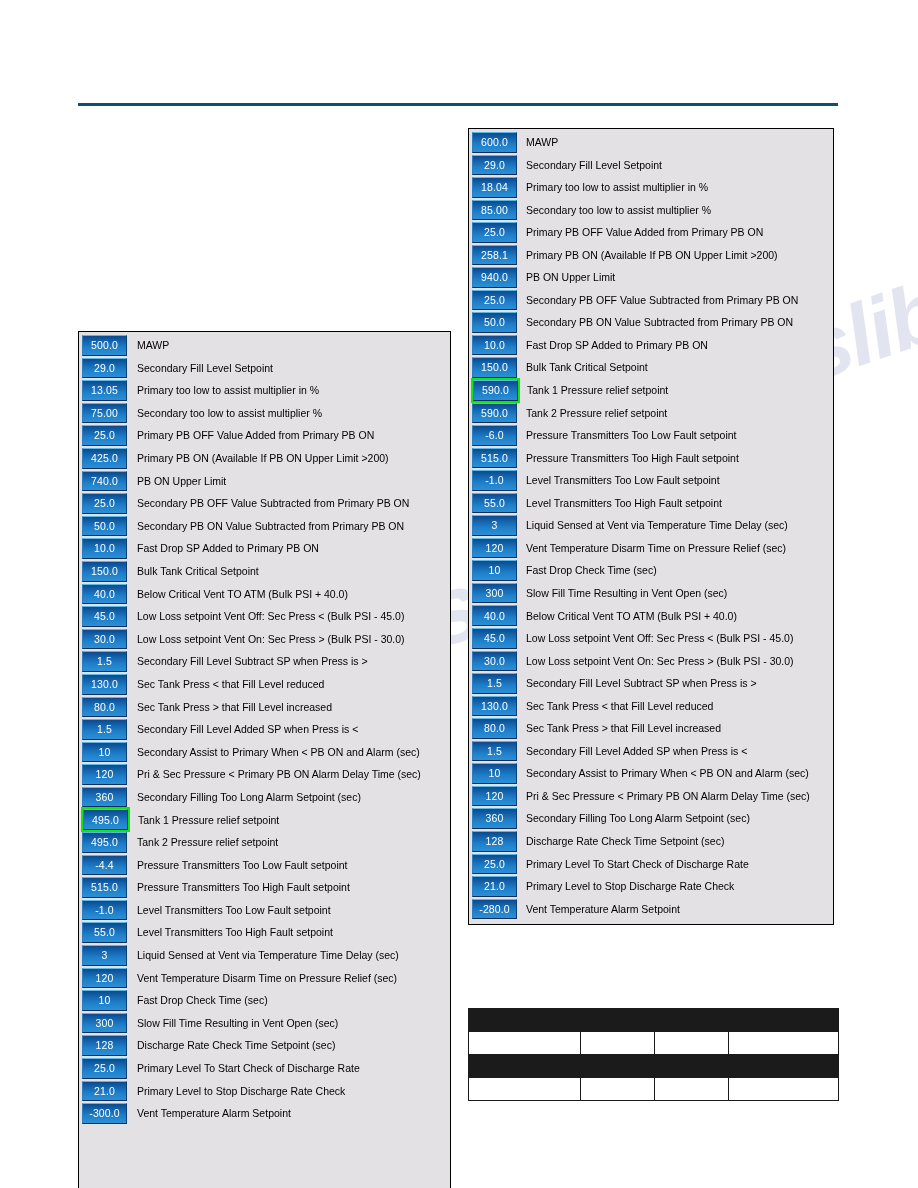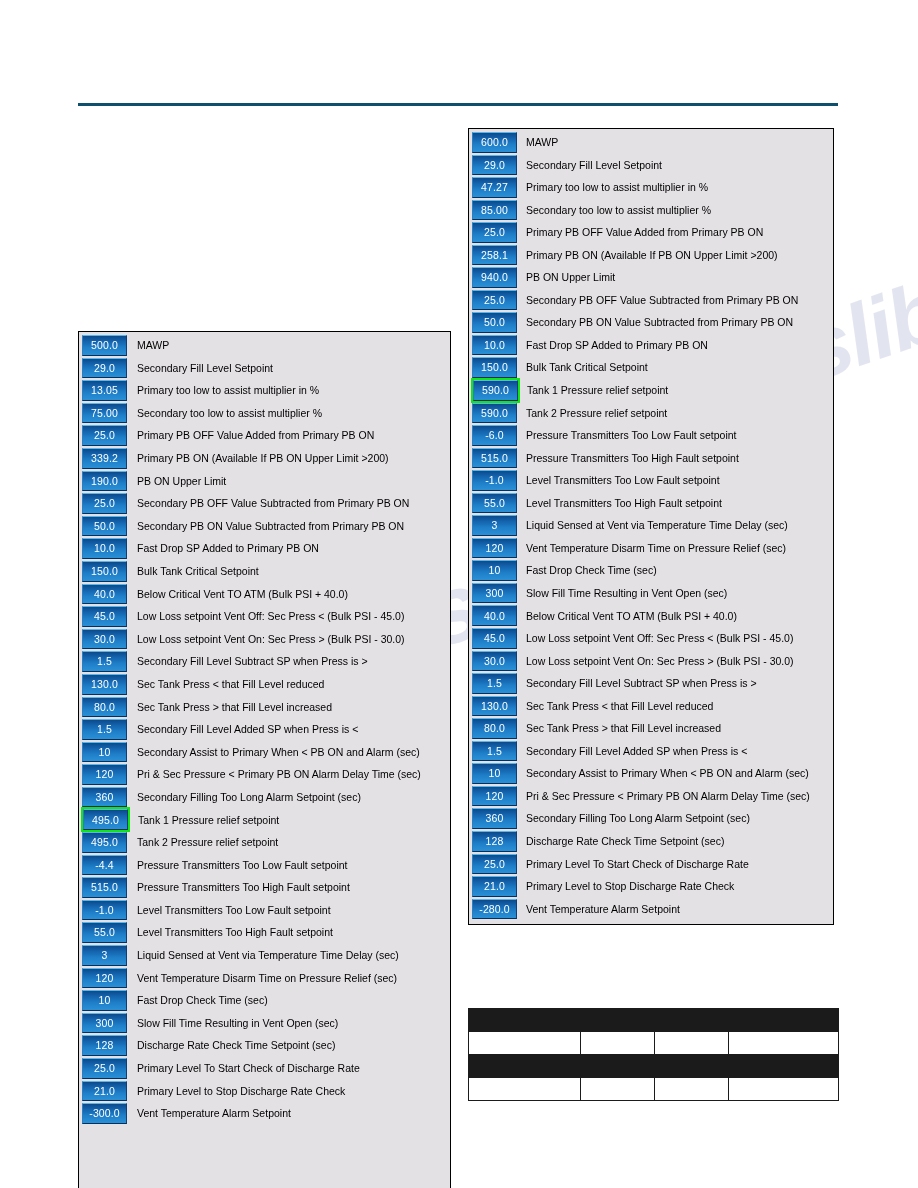"47.27" div.sp-value { text: 47.27 -> 18.04 }
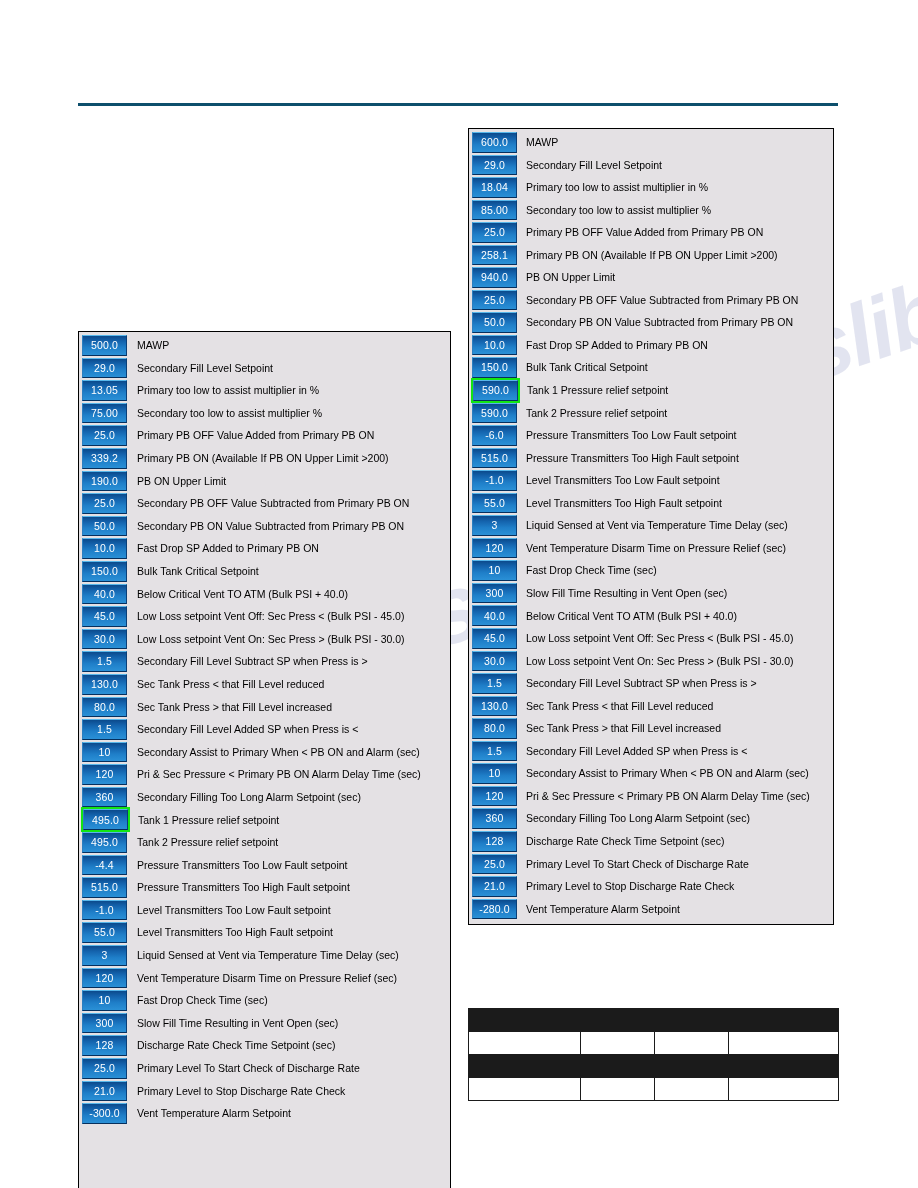"339.2" div.sp-value { text: 339.2 -> 425.0 }
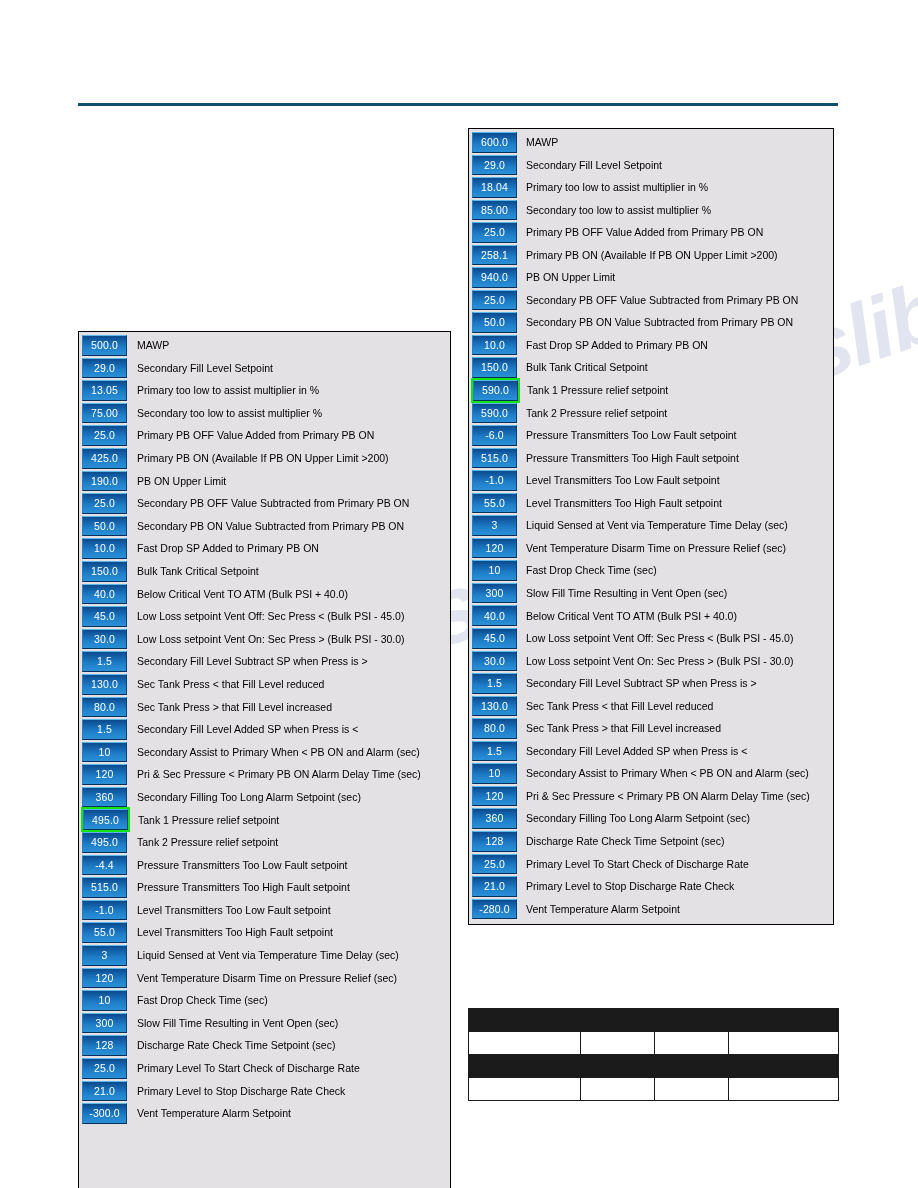"190.0" div.sp-value { text: 190.0 -> 740.0 }
